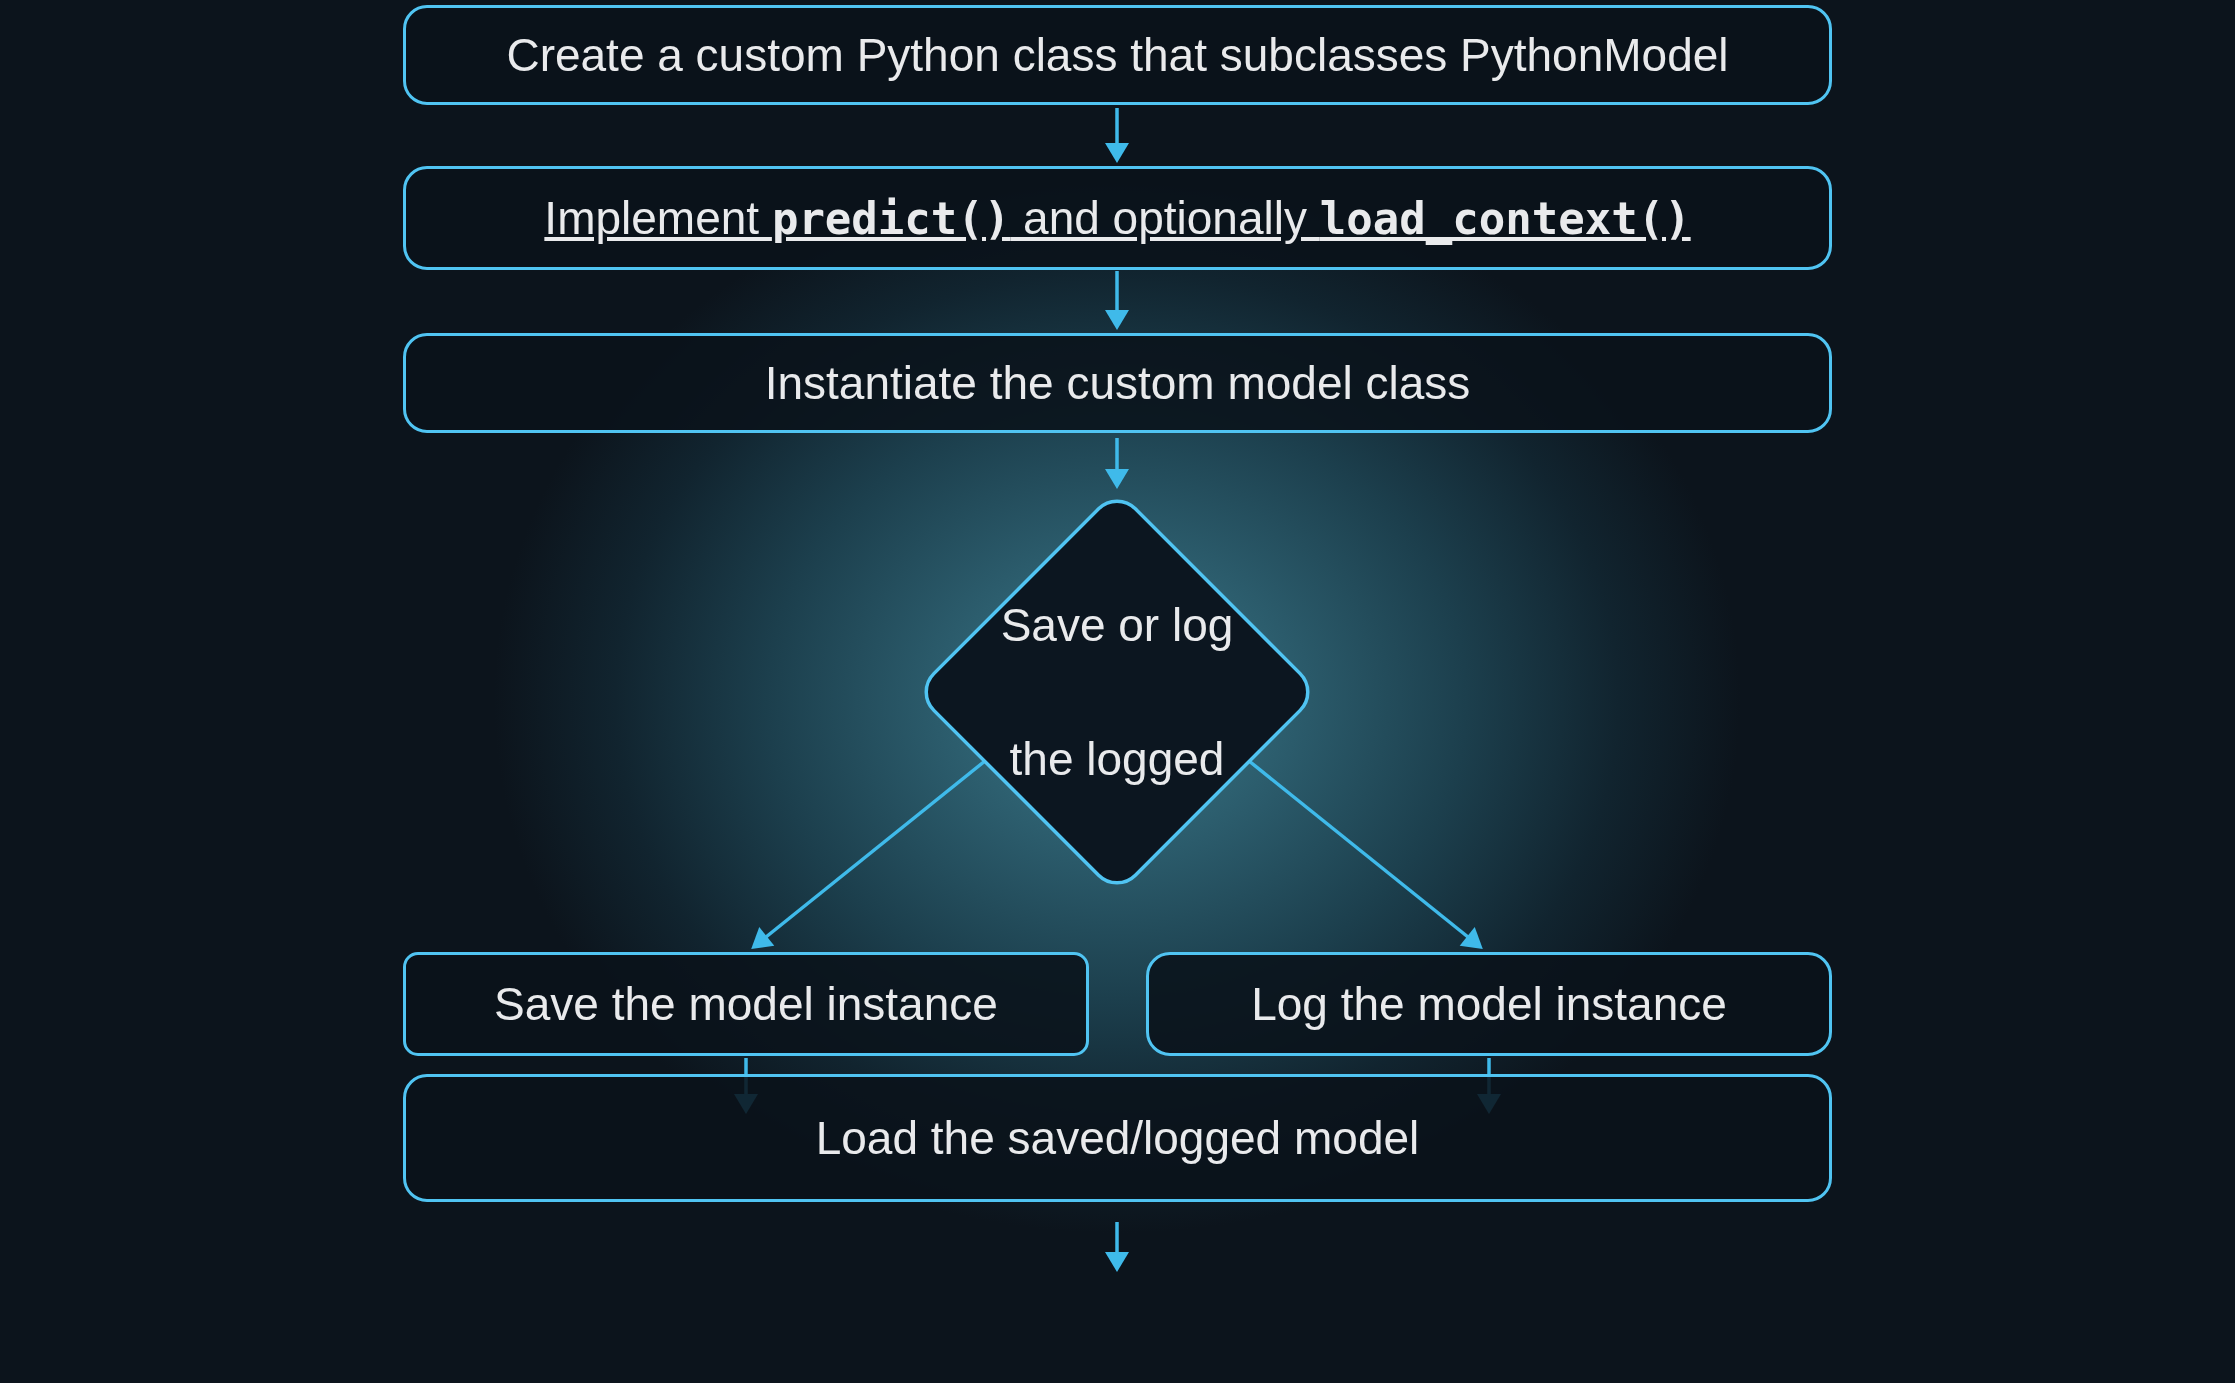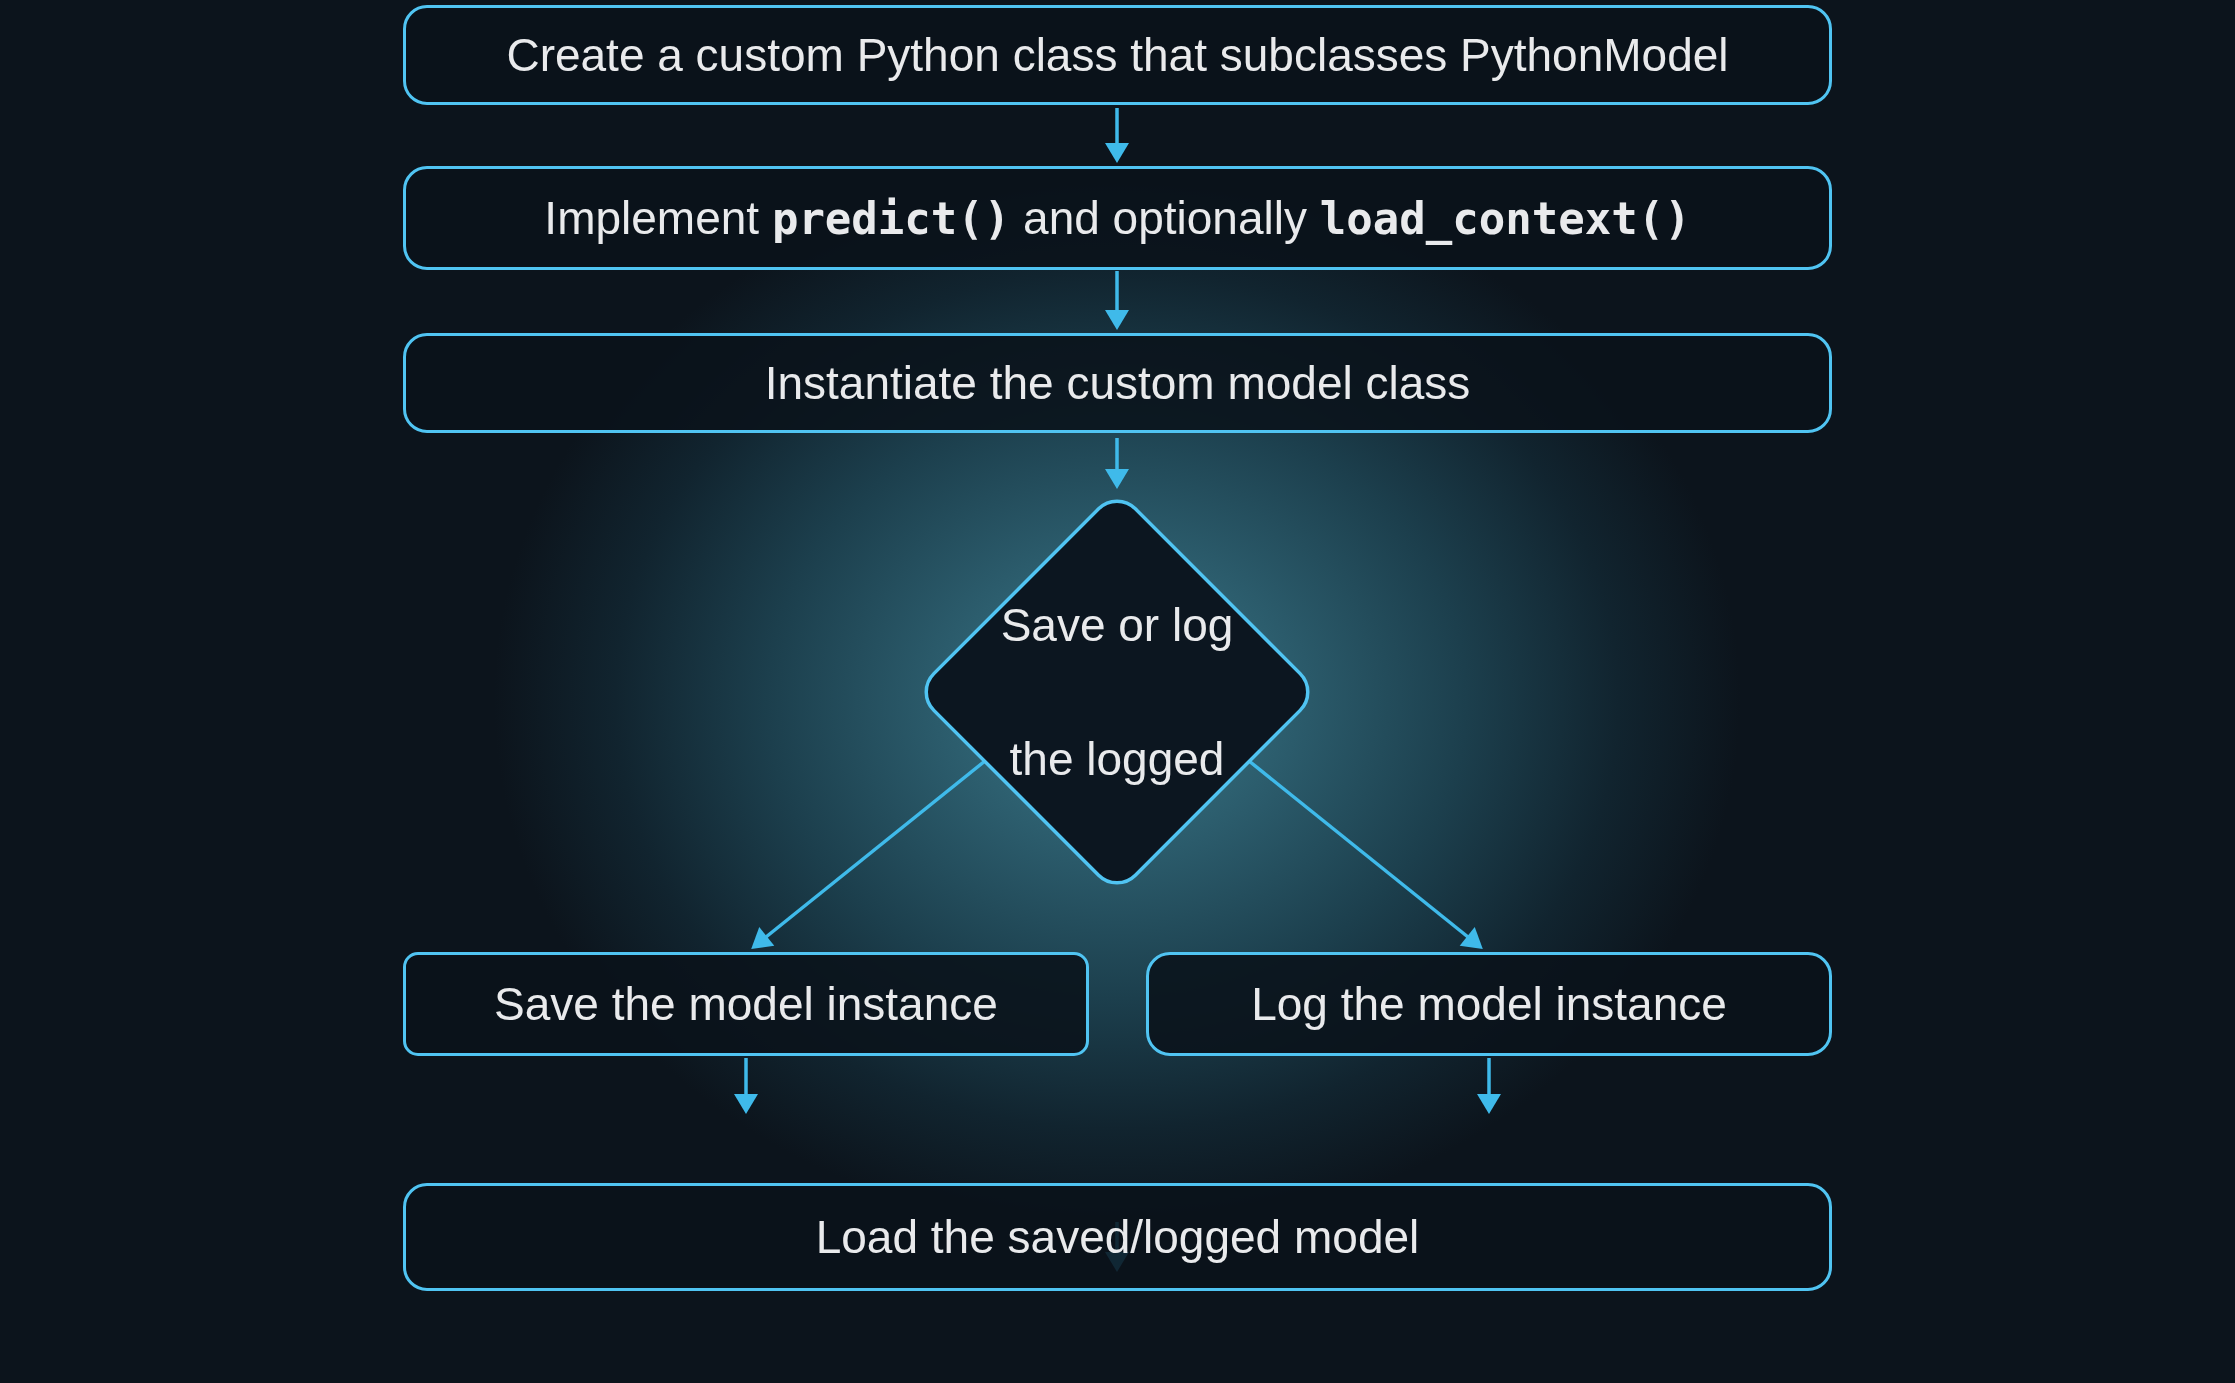"Implement predict() and optionally" #node-step2 { text-decoration: none -> underline }
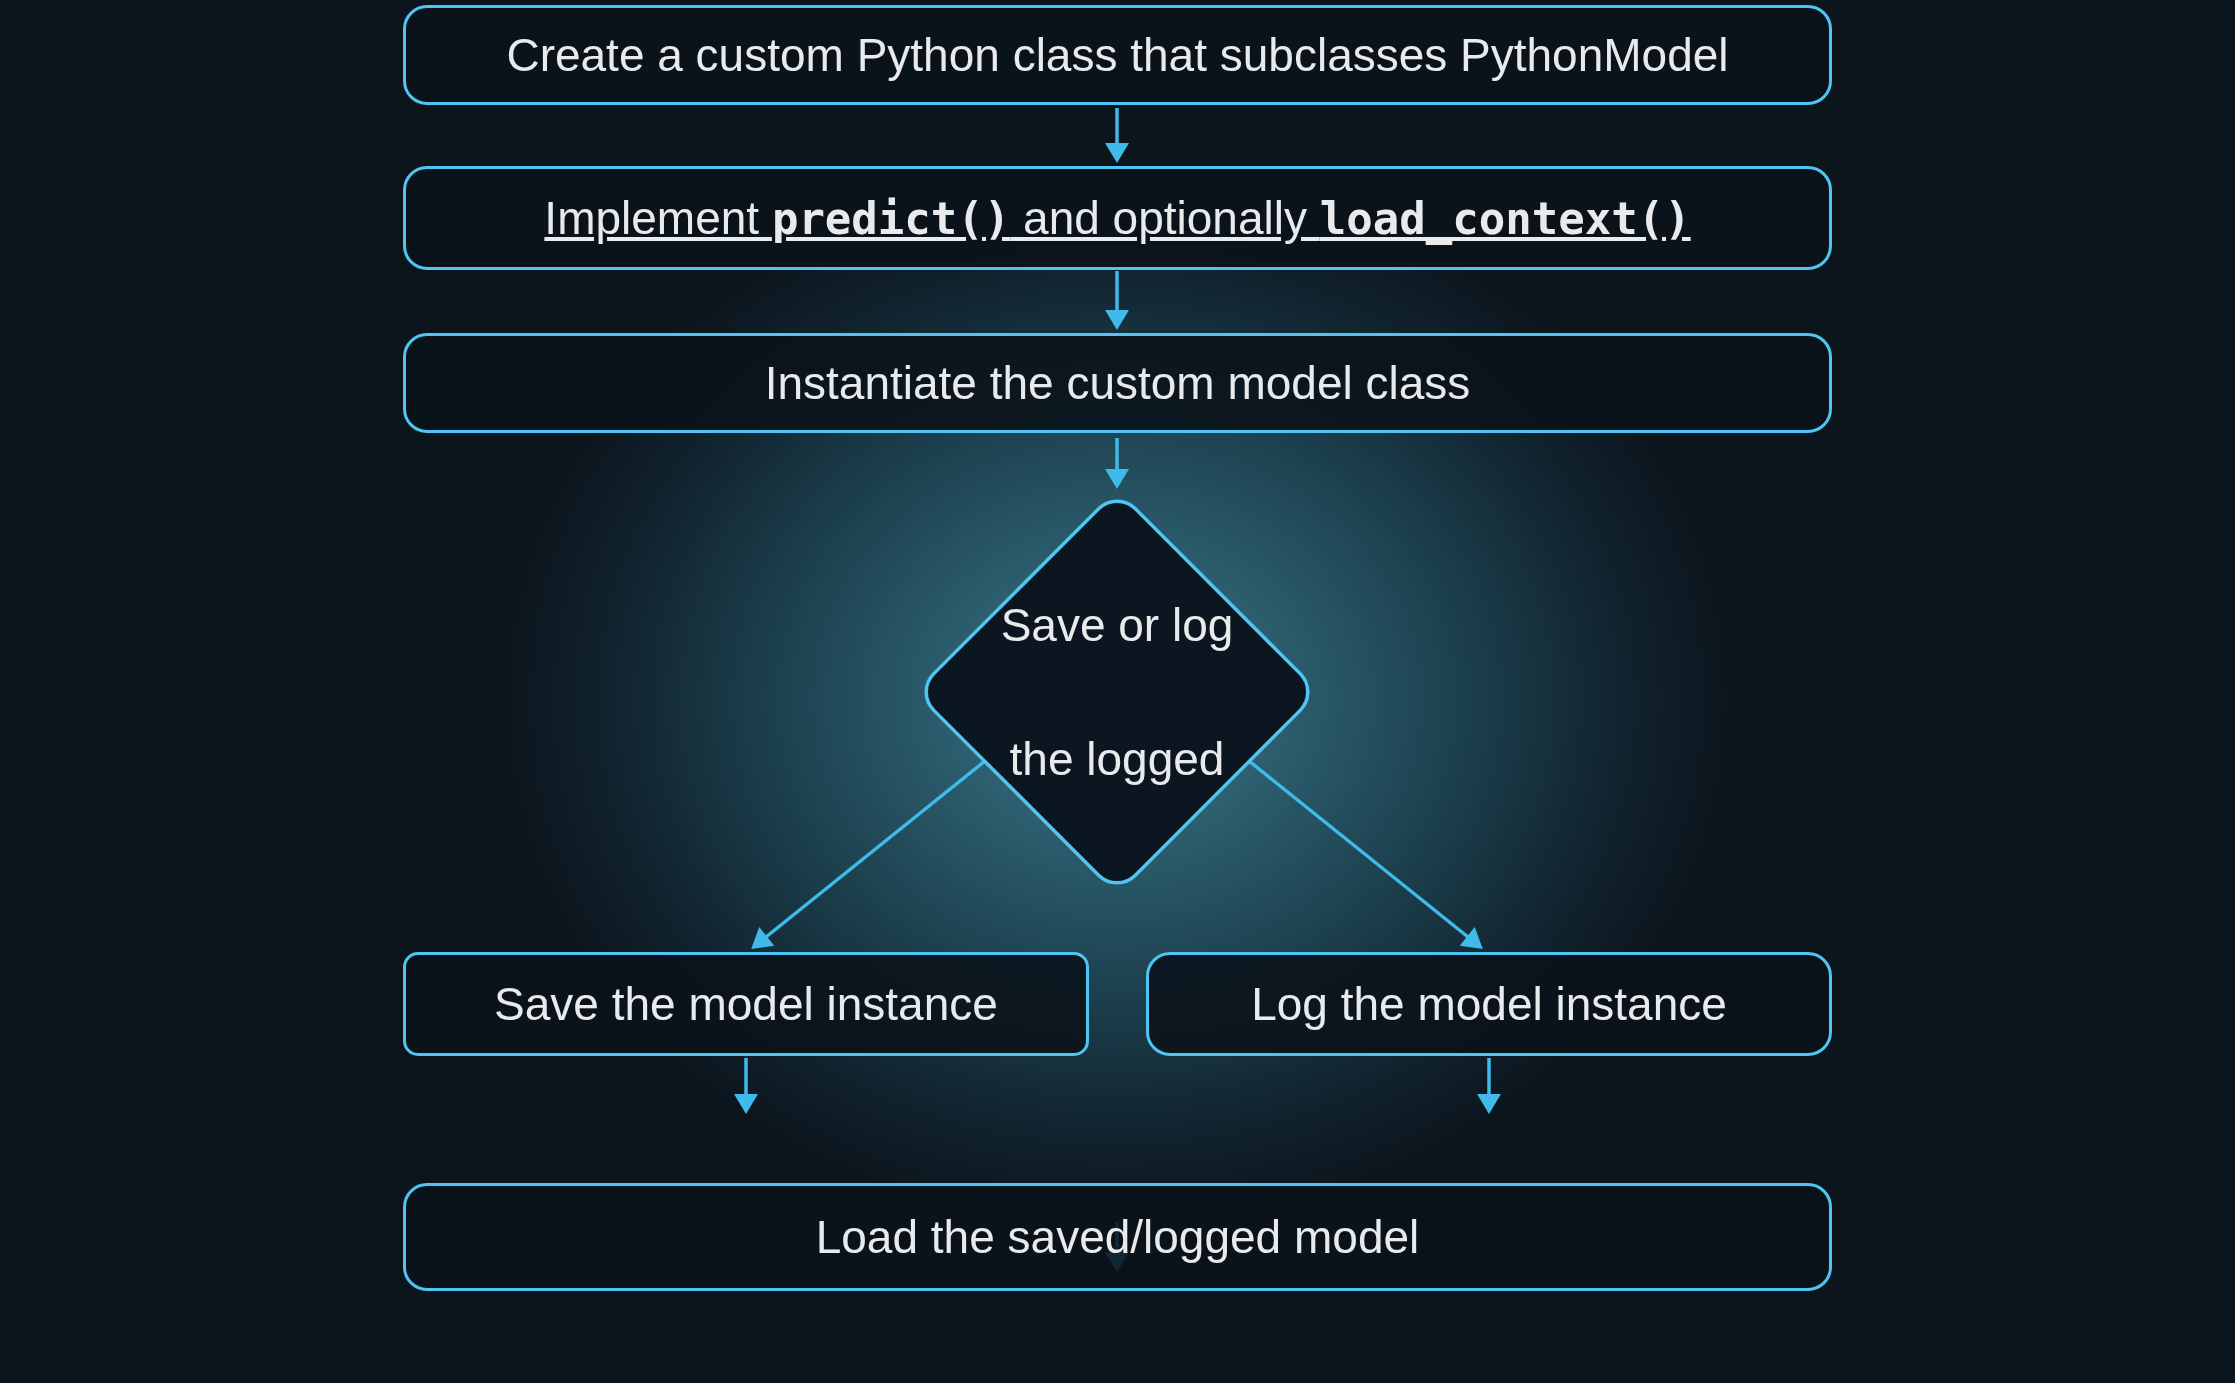"Load the saved/logged model" #node-load { height: 108px -> 128px; top: 1183px -> 1074px }
